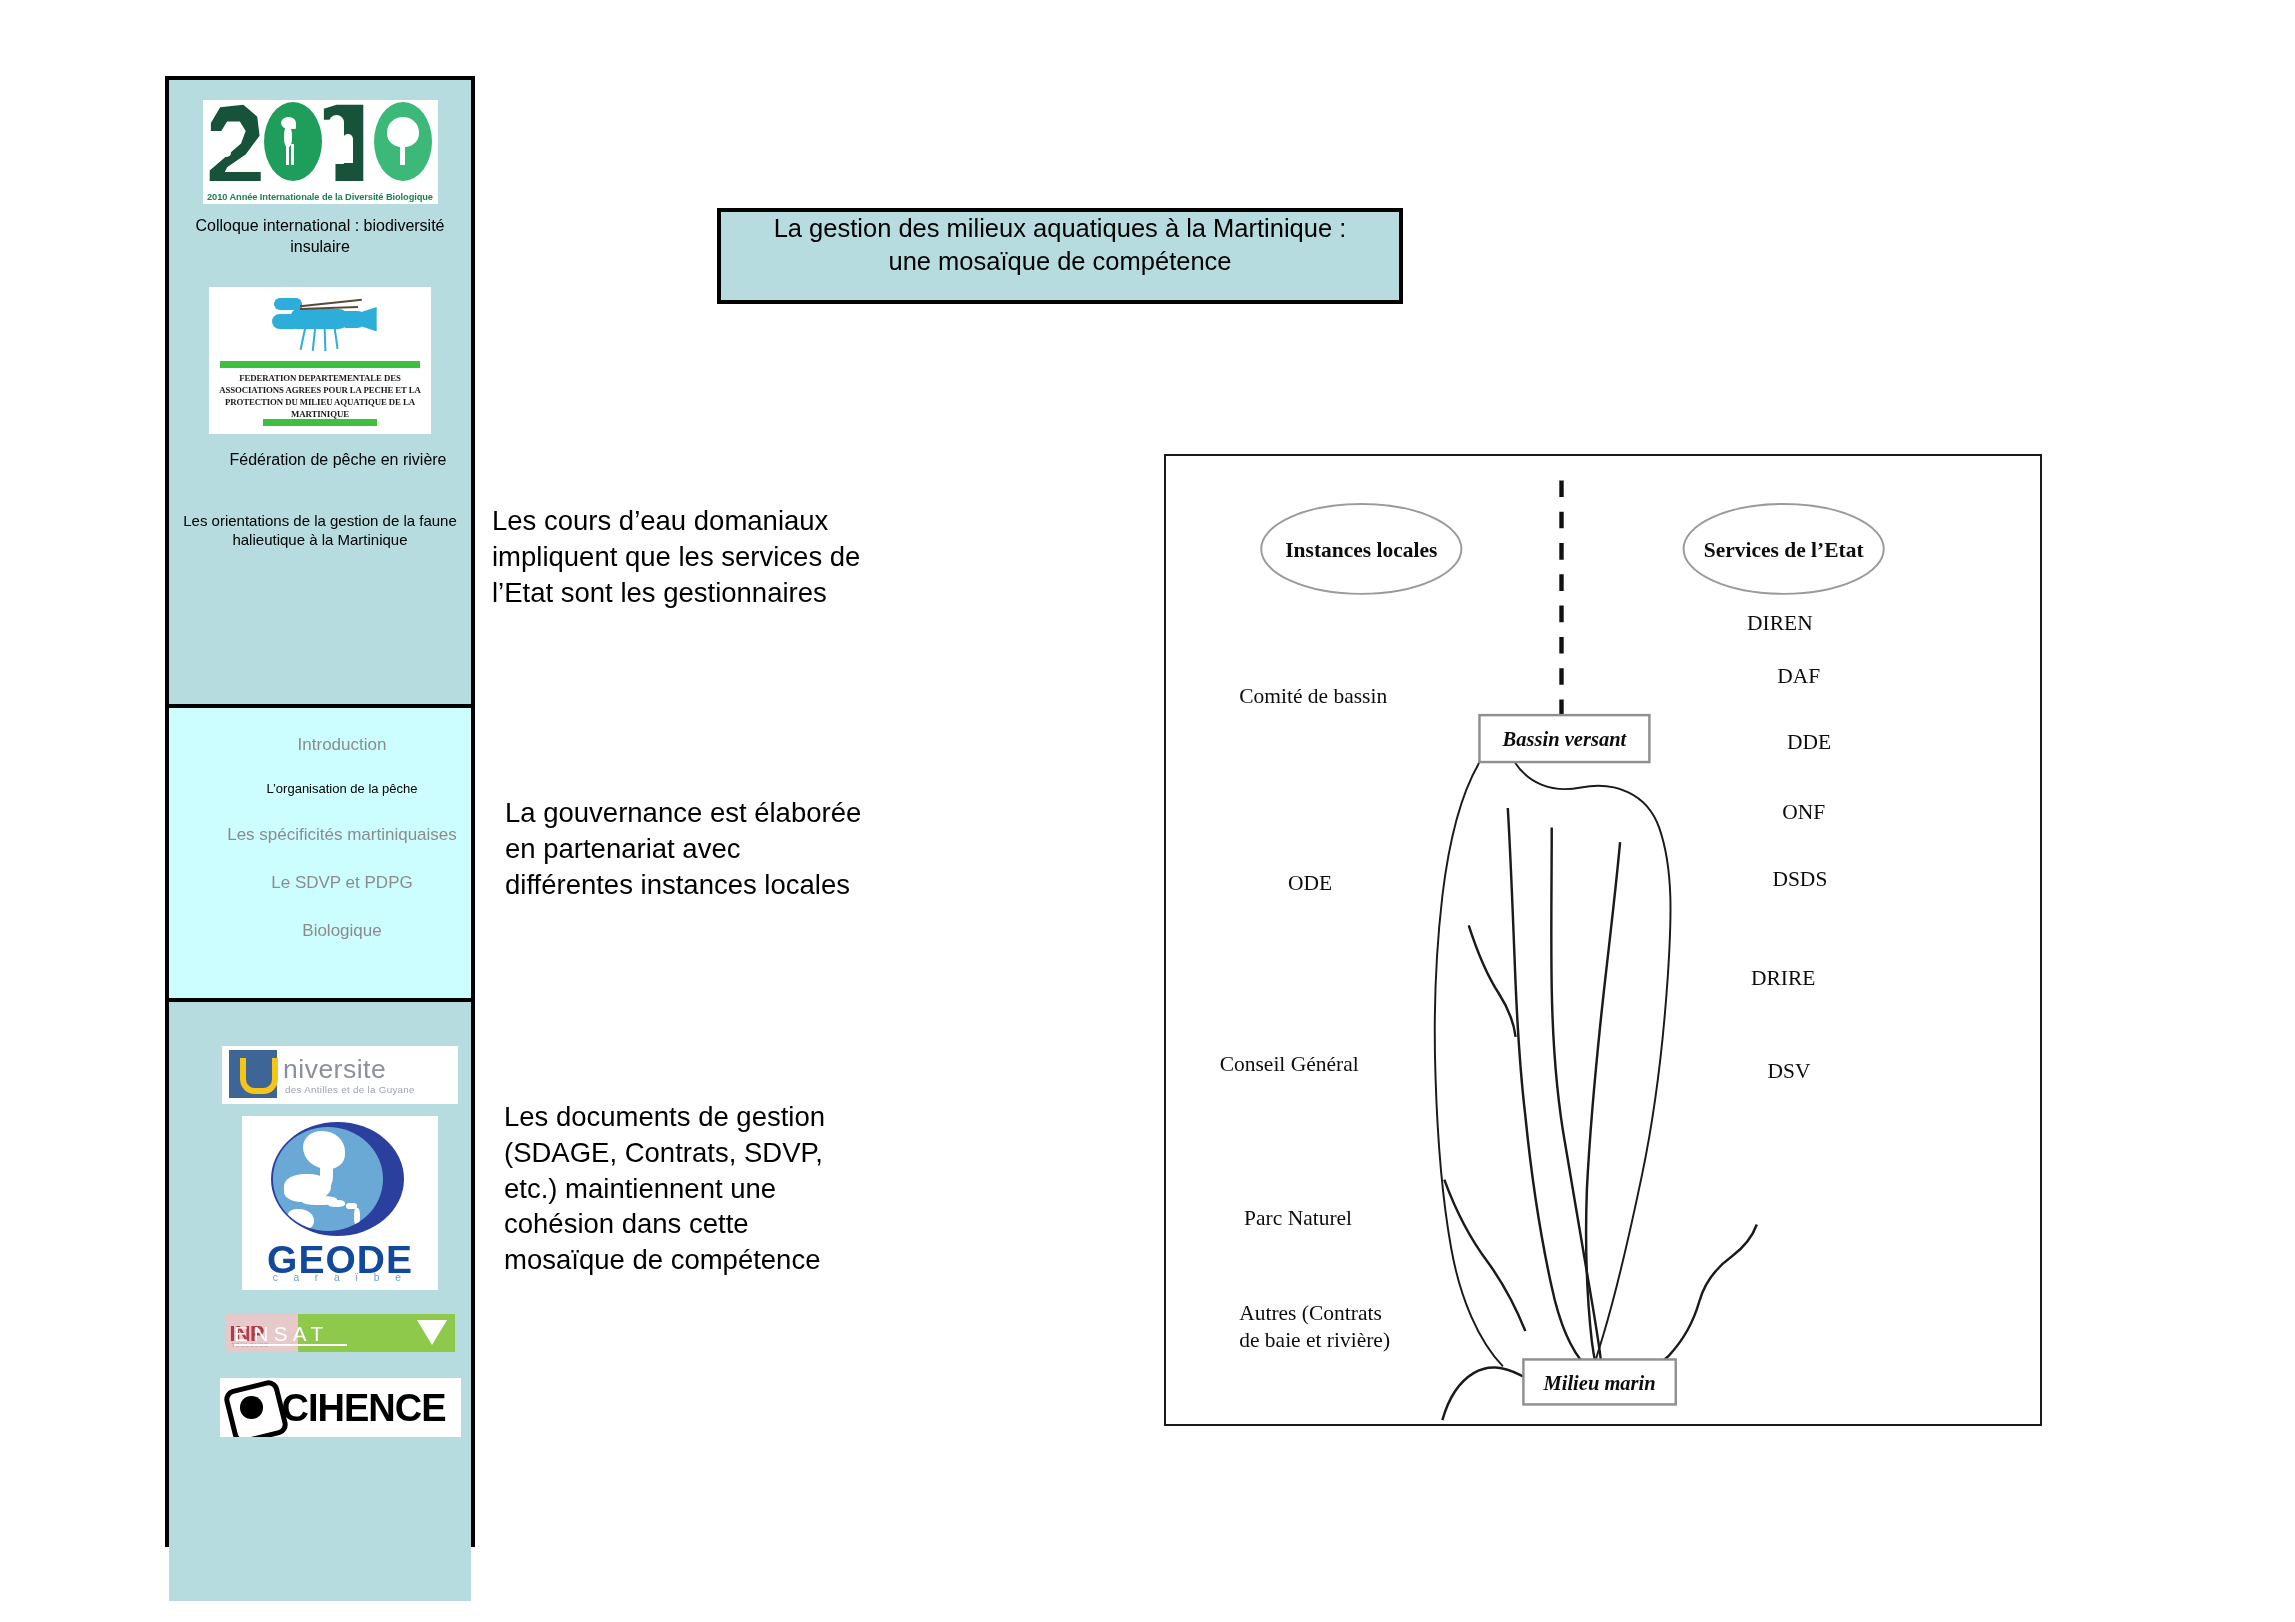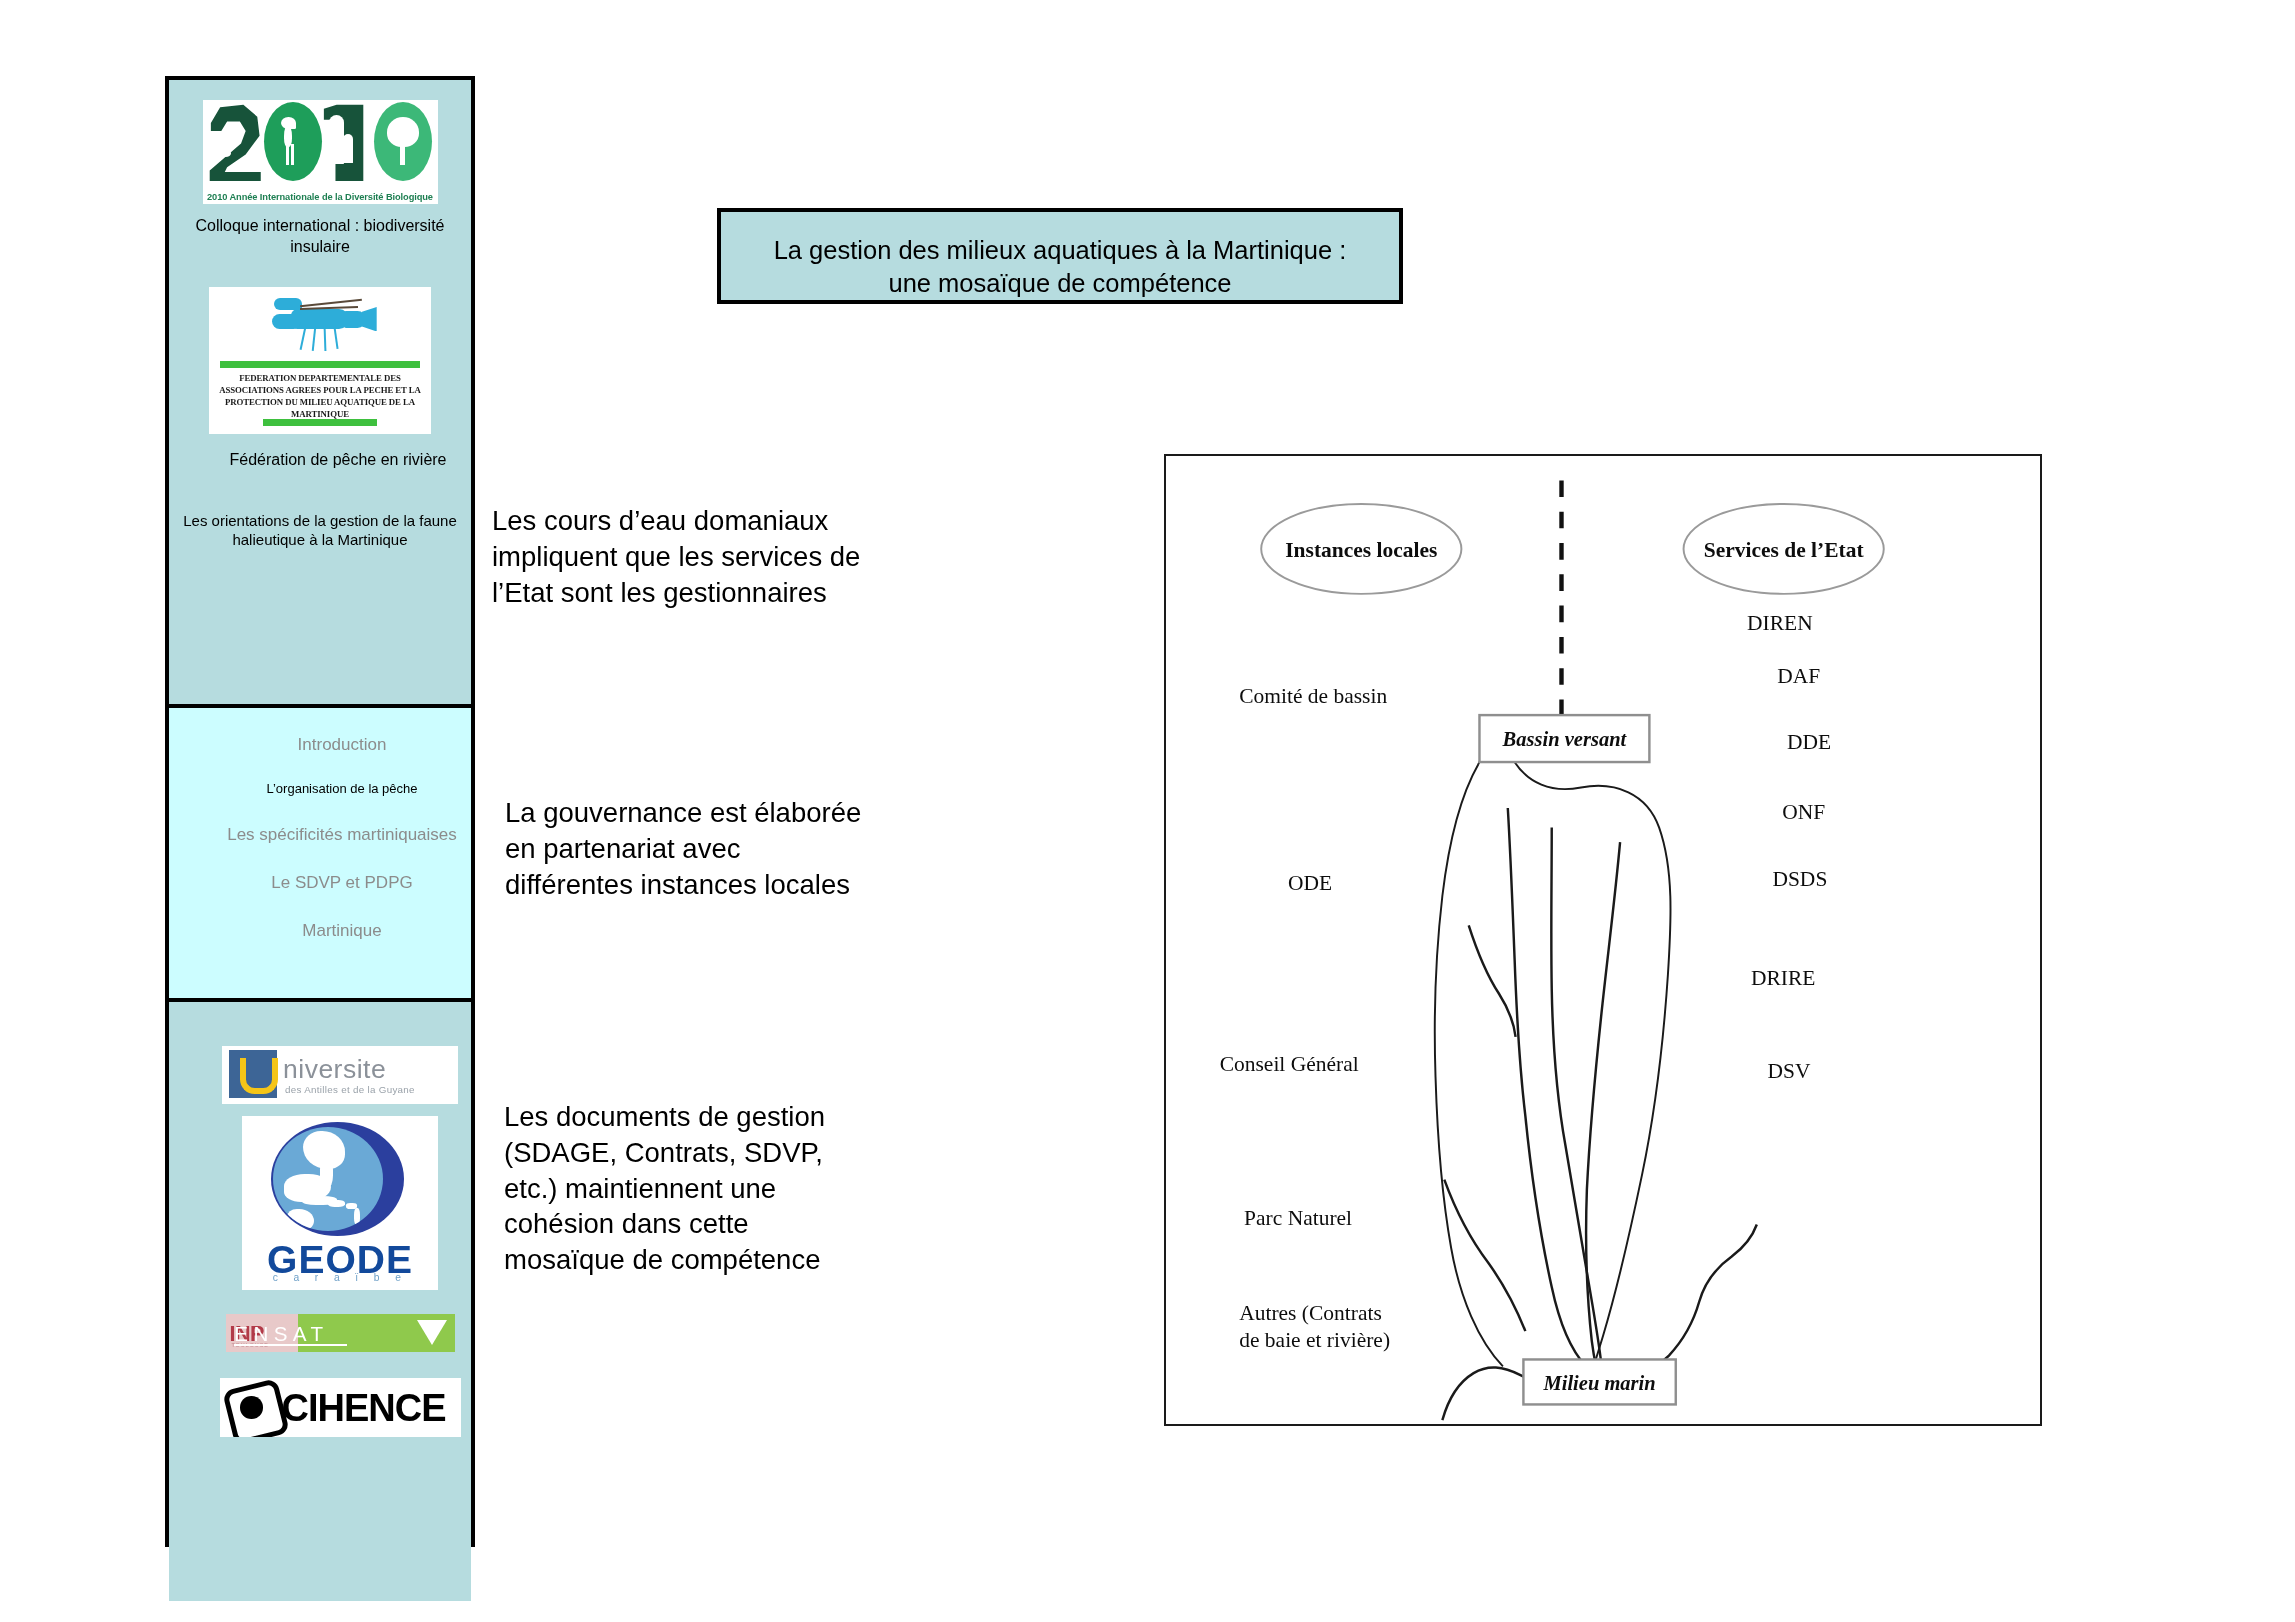"La gestion des milieux aquatiques" #title-banner { align-items: flex-end -> flex-start }
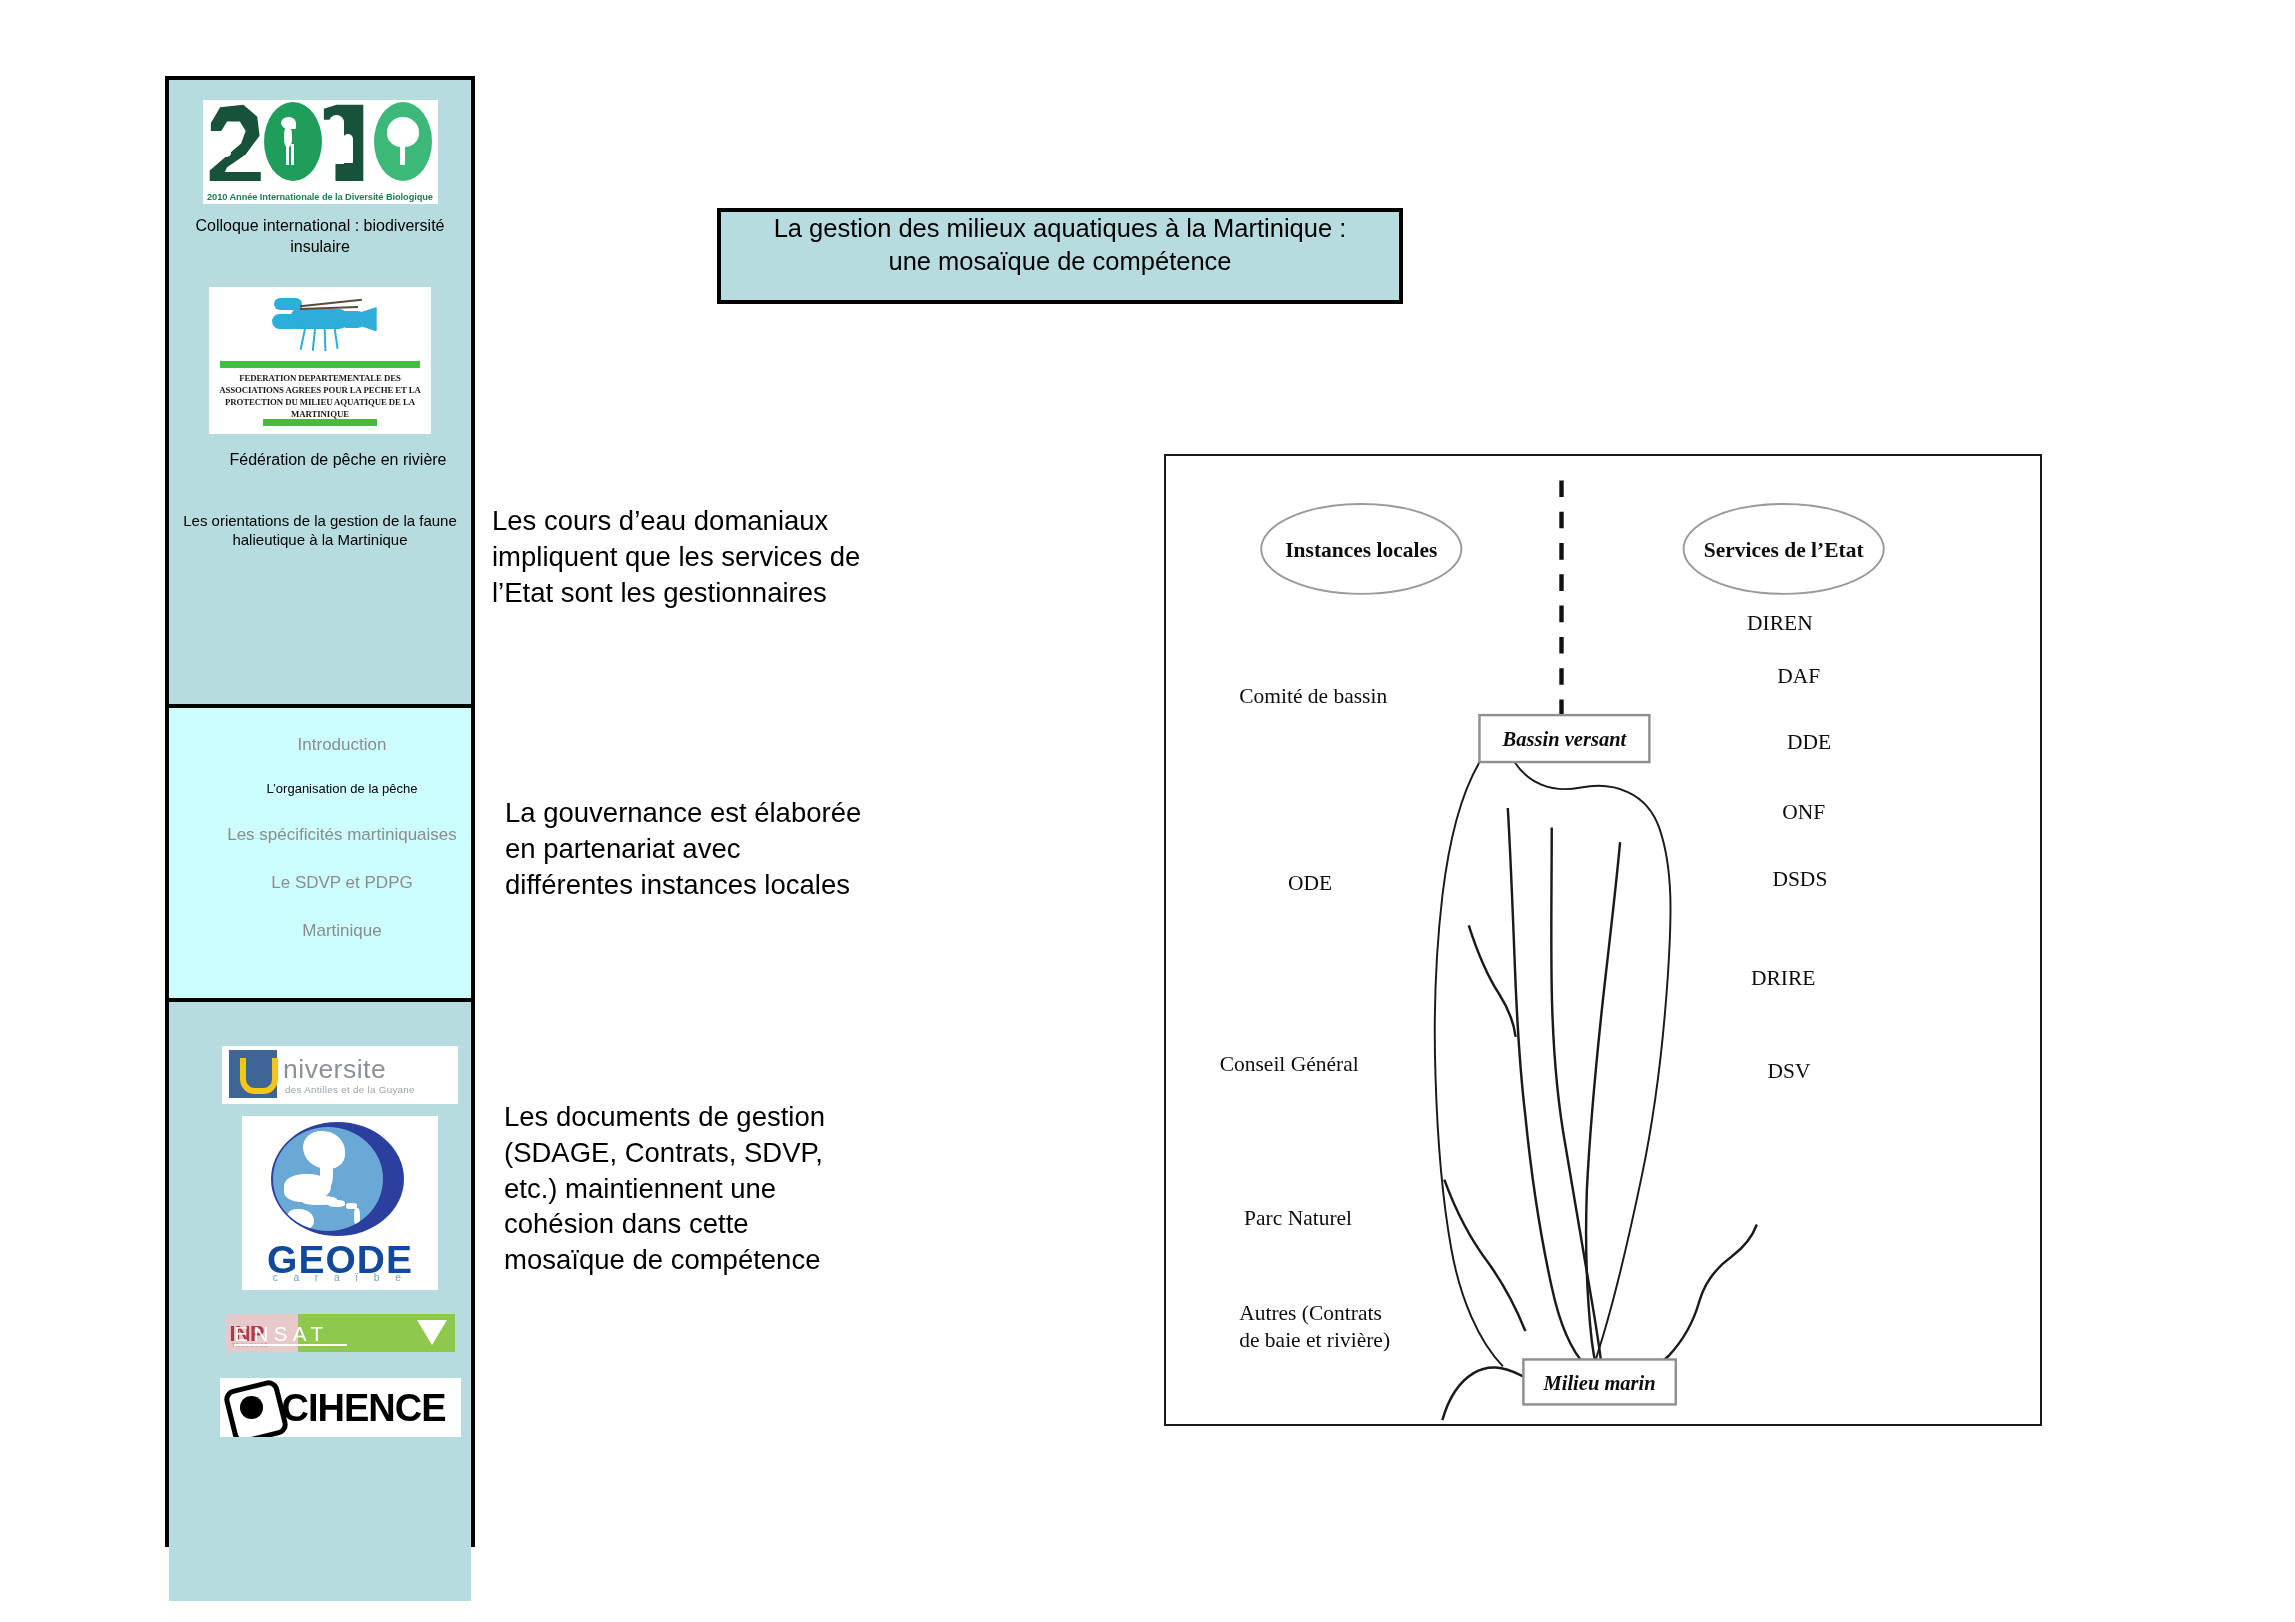"Martinique" div.nav-item { text: Martinique -> Biologique }
